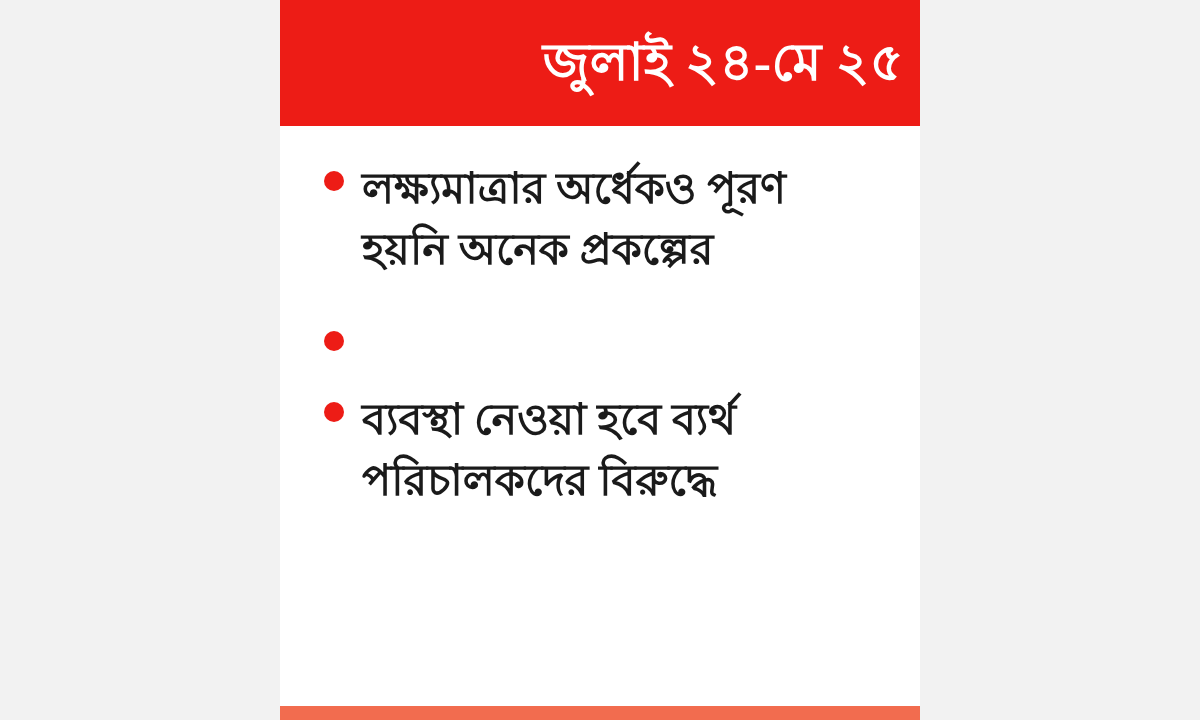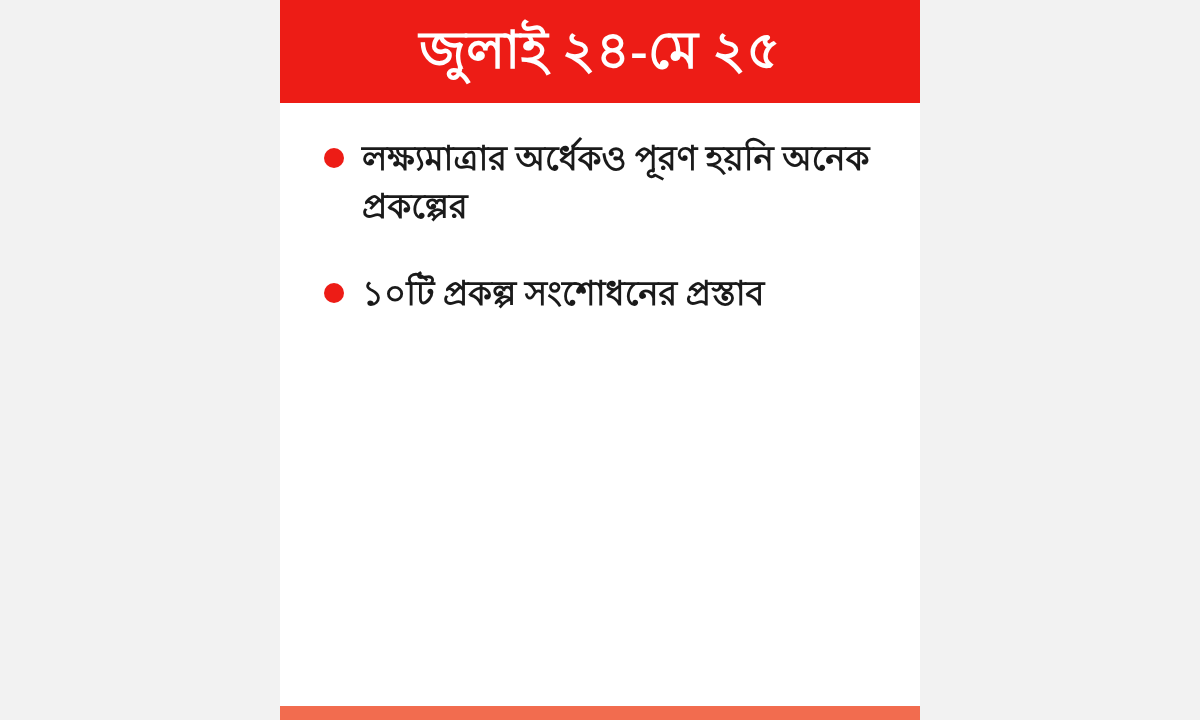"জুলাই ২৪-মে ২৫" .card-header { height: 103px -> 126px; justify-content: center -> flex-end }
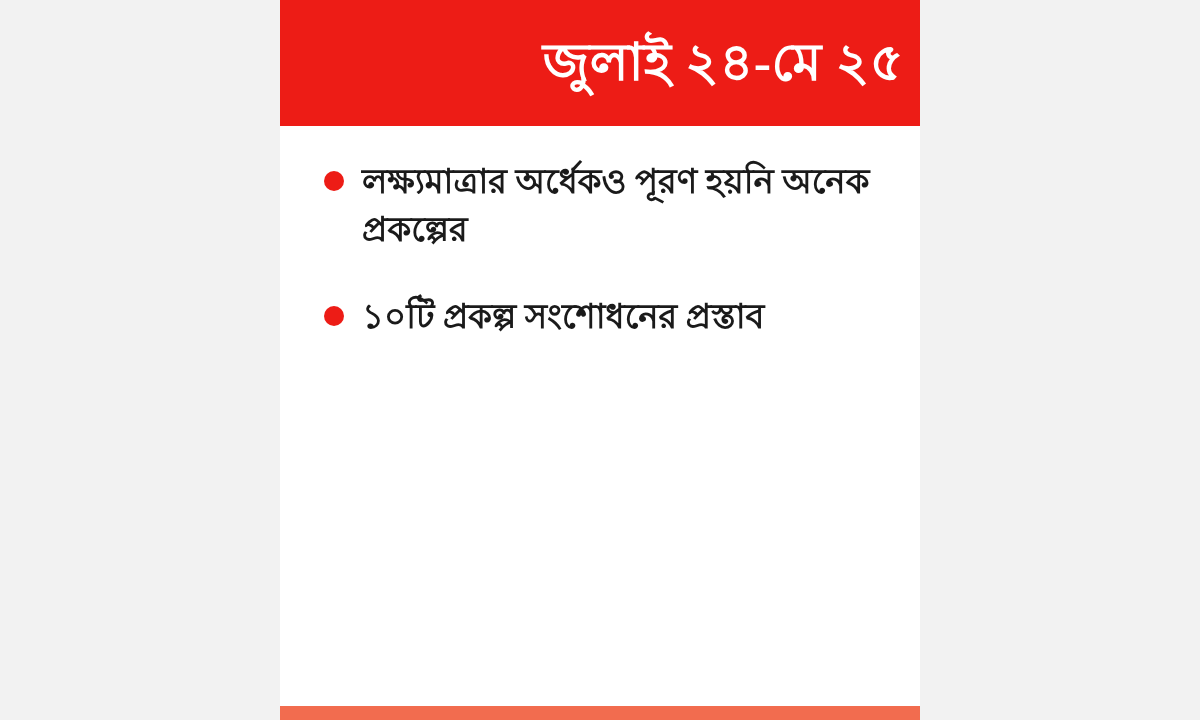"লক্ষ্যমাত্রার অর্ধেকও পূরণ হয়নি অনেক" .bullet-text { font-size: 34px -> 43px }
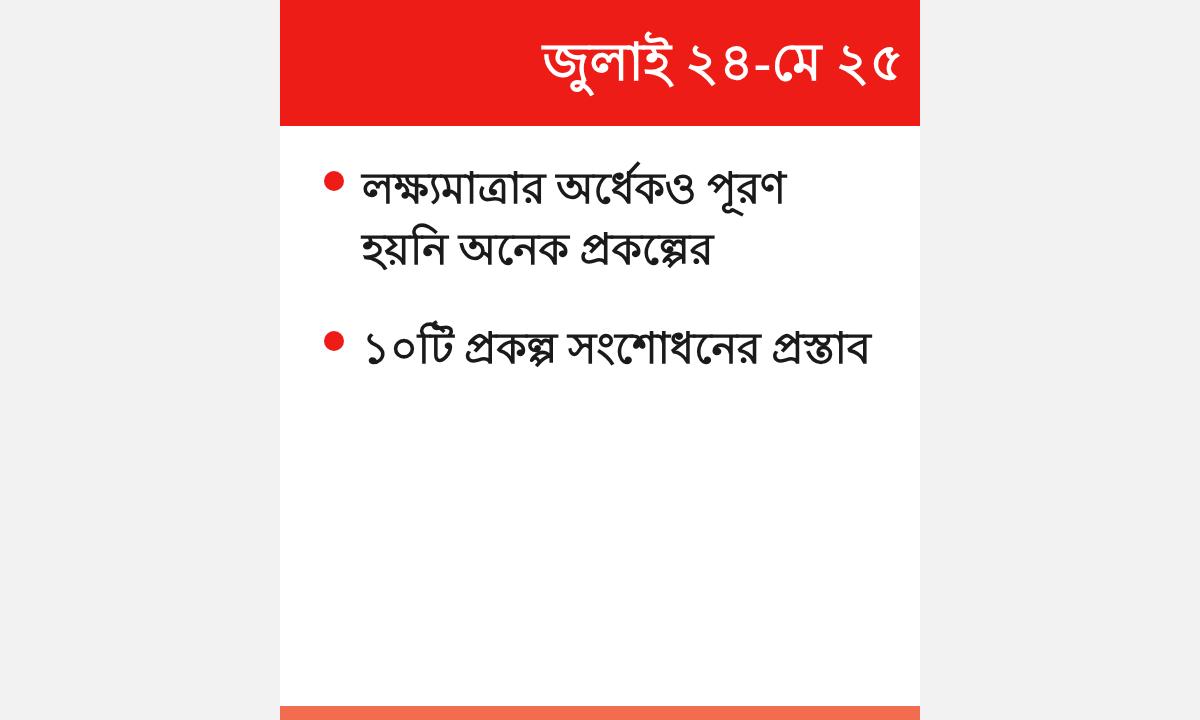"১০টি প্রকল্প সংশোধনের প্রস্তাব" span.bullet-text { html: <span>১০টি প্রকল্প সংশোধনের প্রস্তাব</span> -> none }
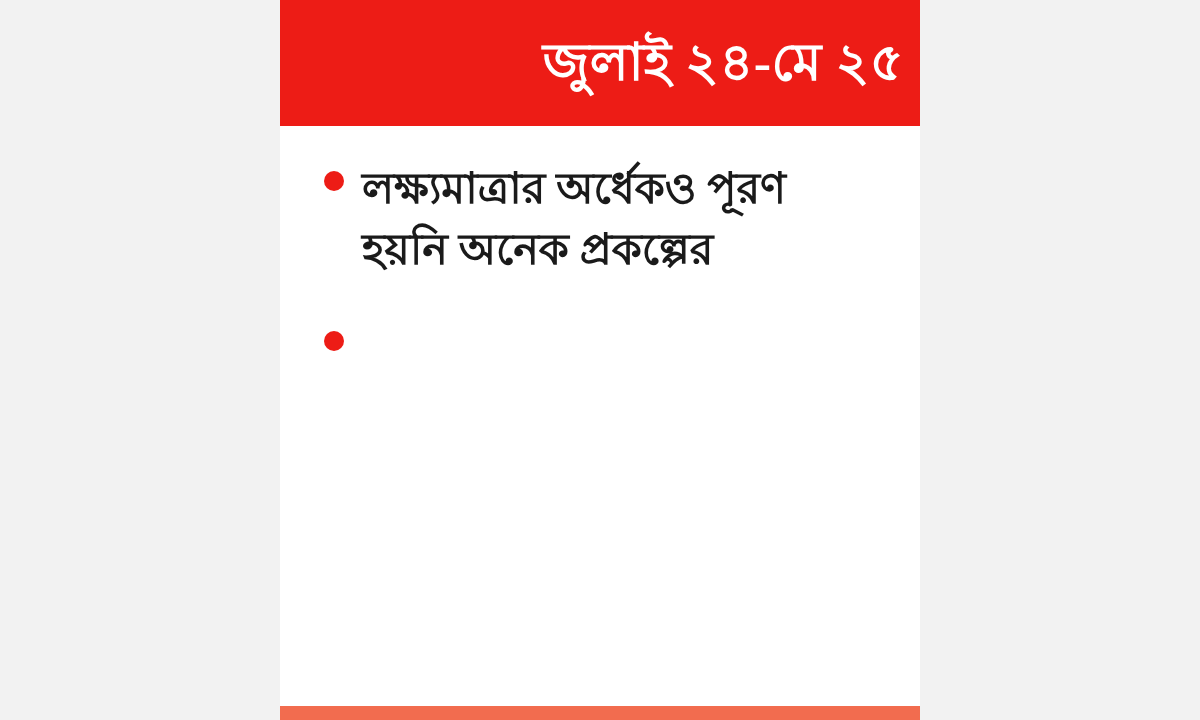"ব্যবস্থা নেওয়া হবে ব্যর্থ পরিচালকদের" li.bullet-item { html: none -> <li> <span></span> <span>ব্যবস্থা নেওয়া হবে ব্যর্থ পরিচালকদের বিরুদ্ধে</span> </li> }
